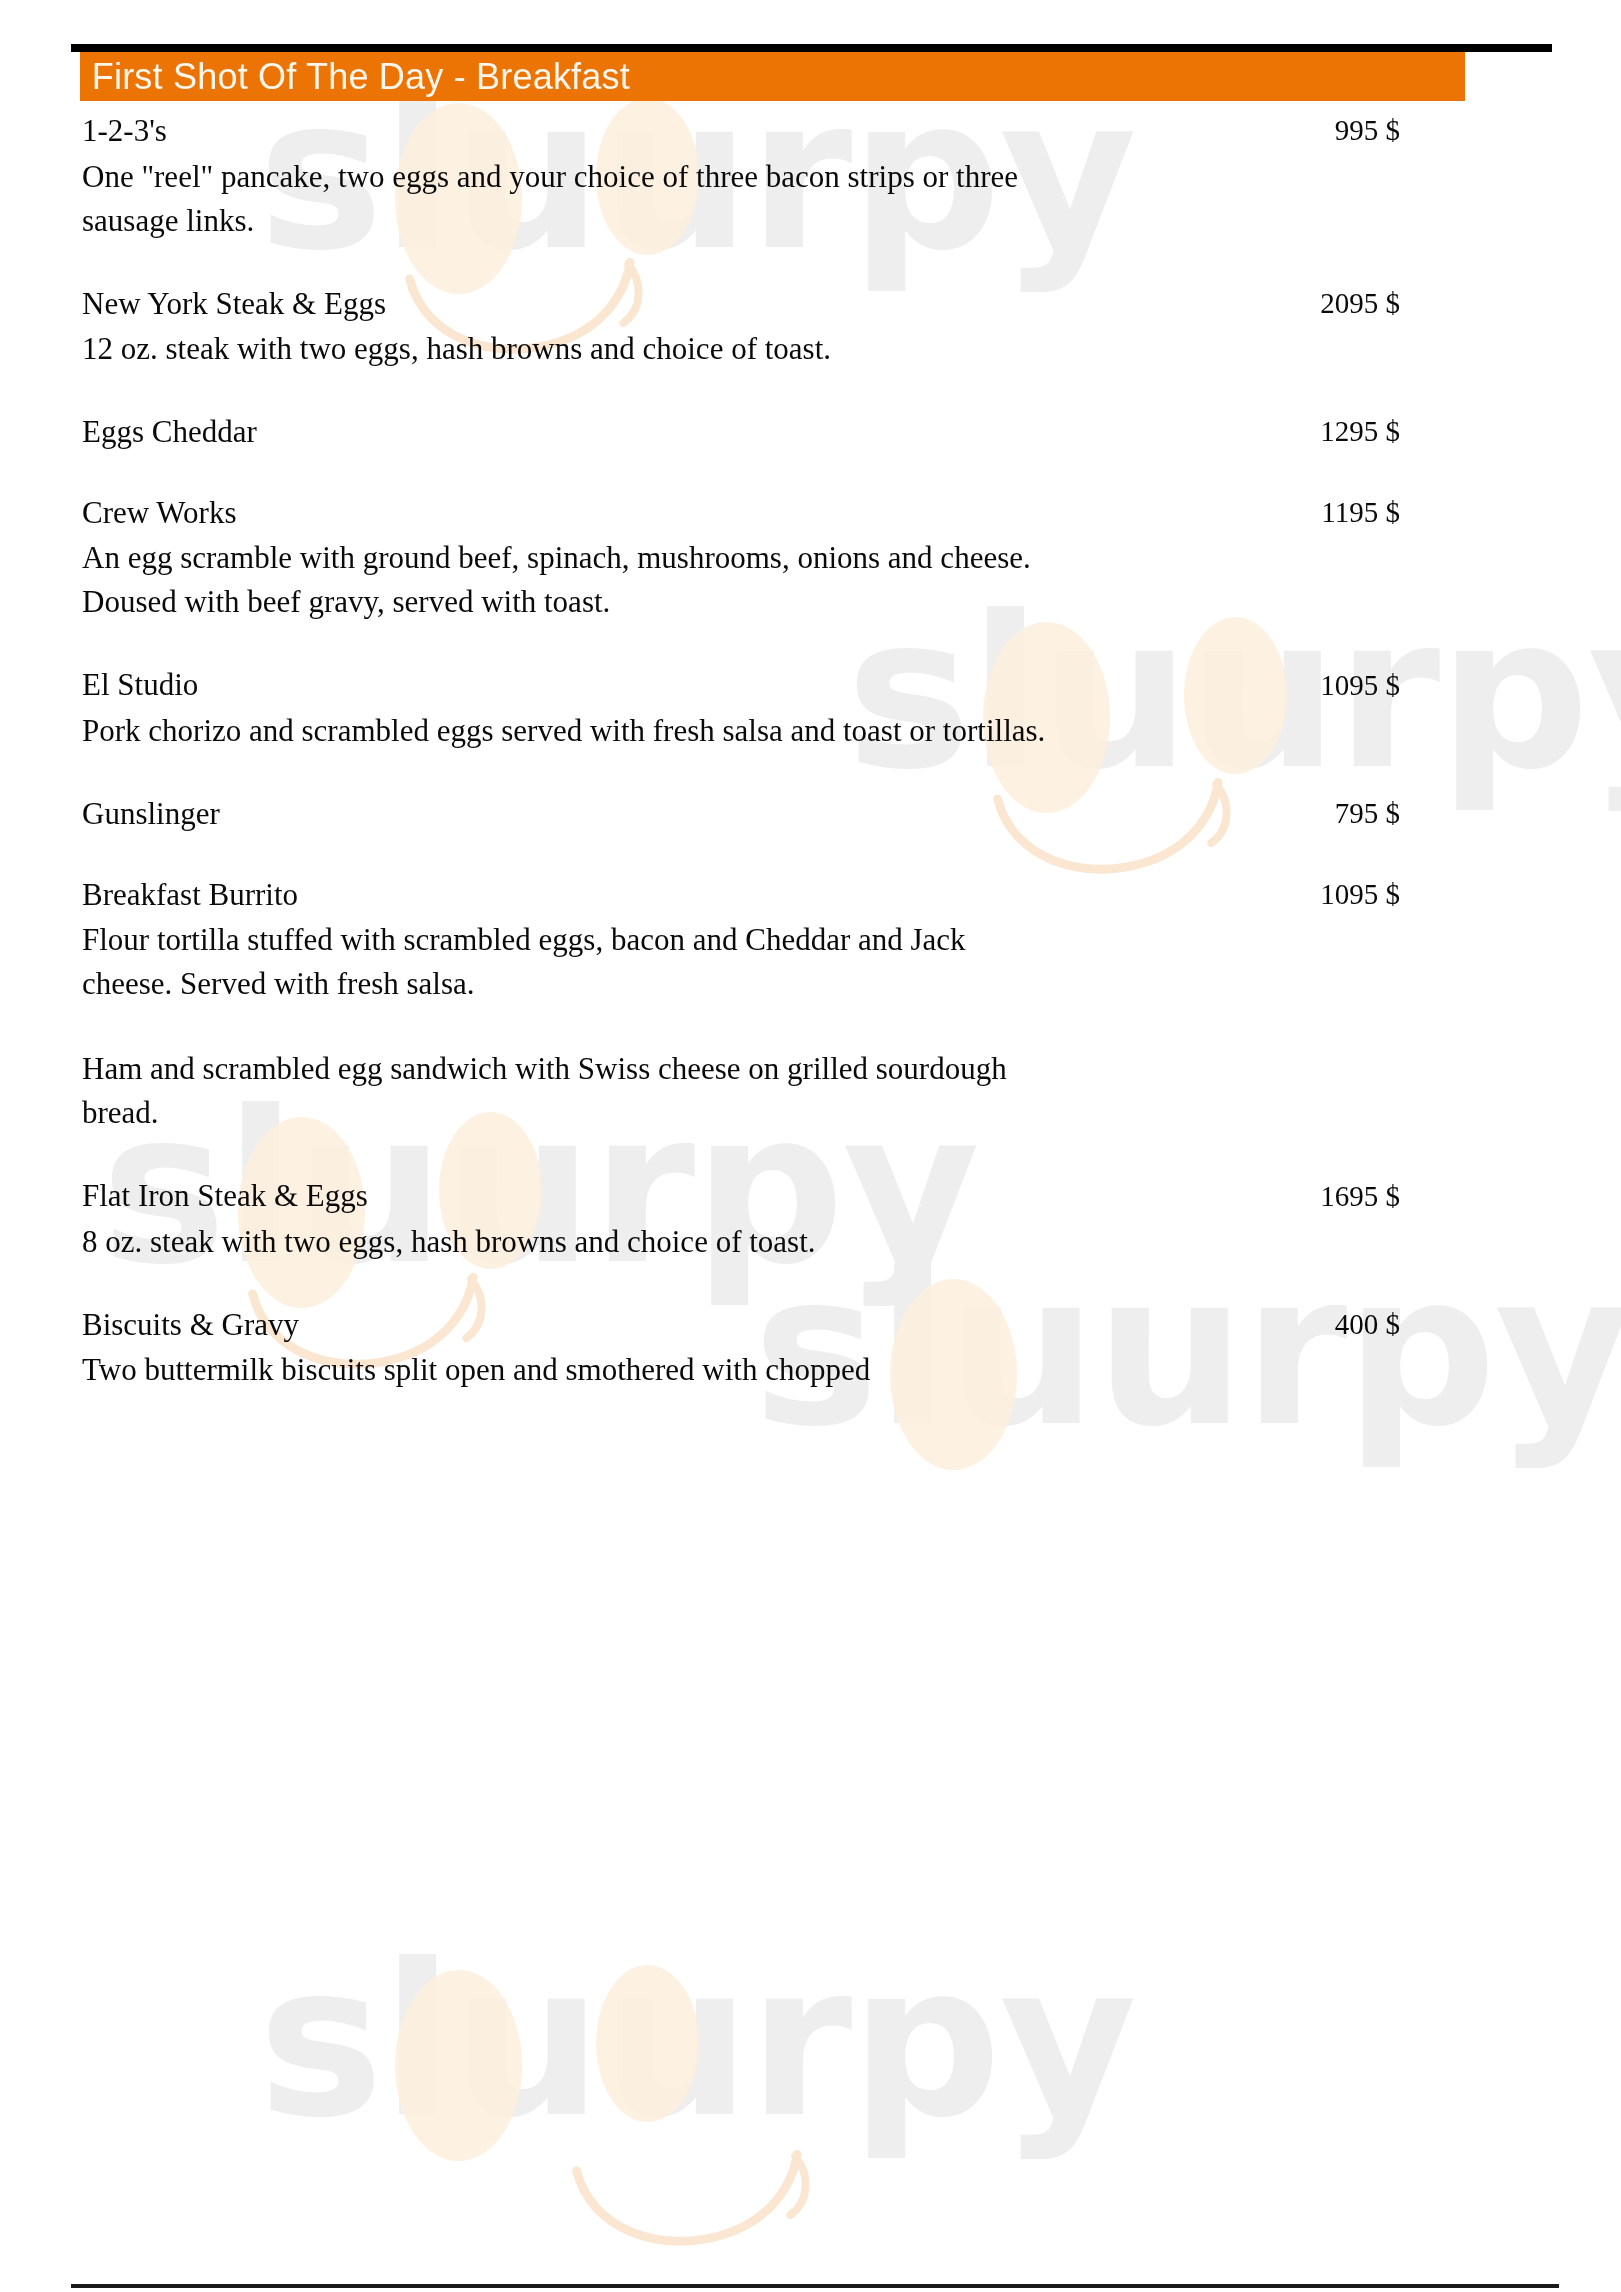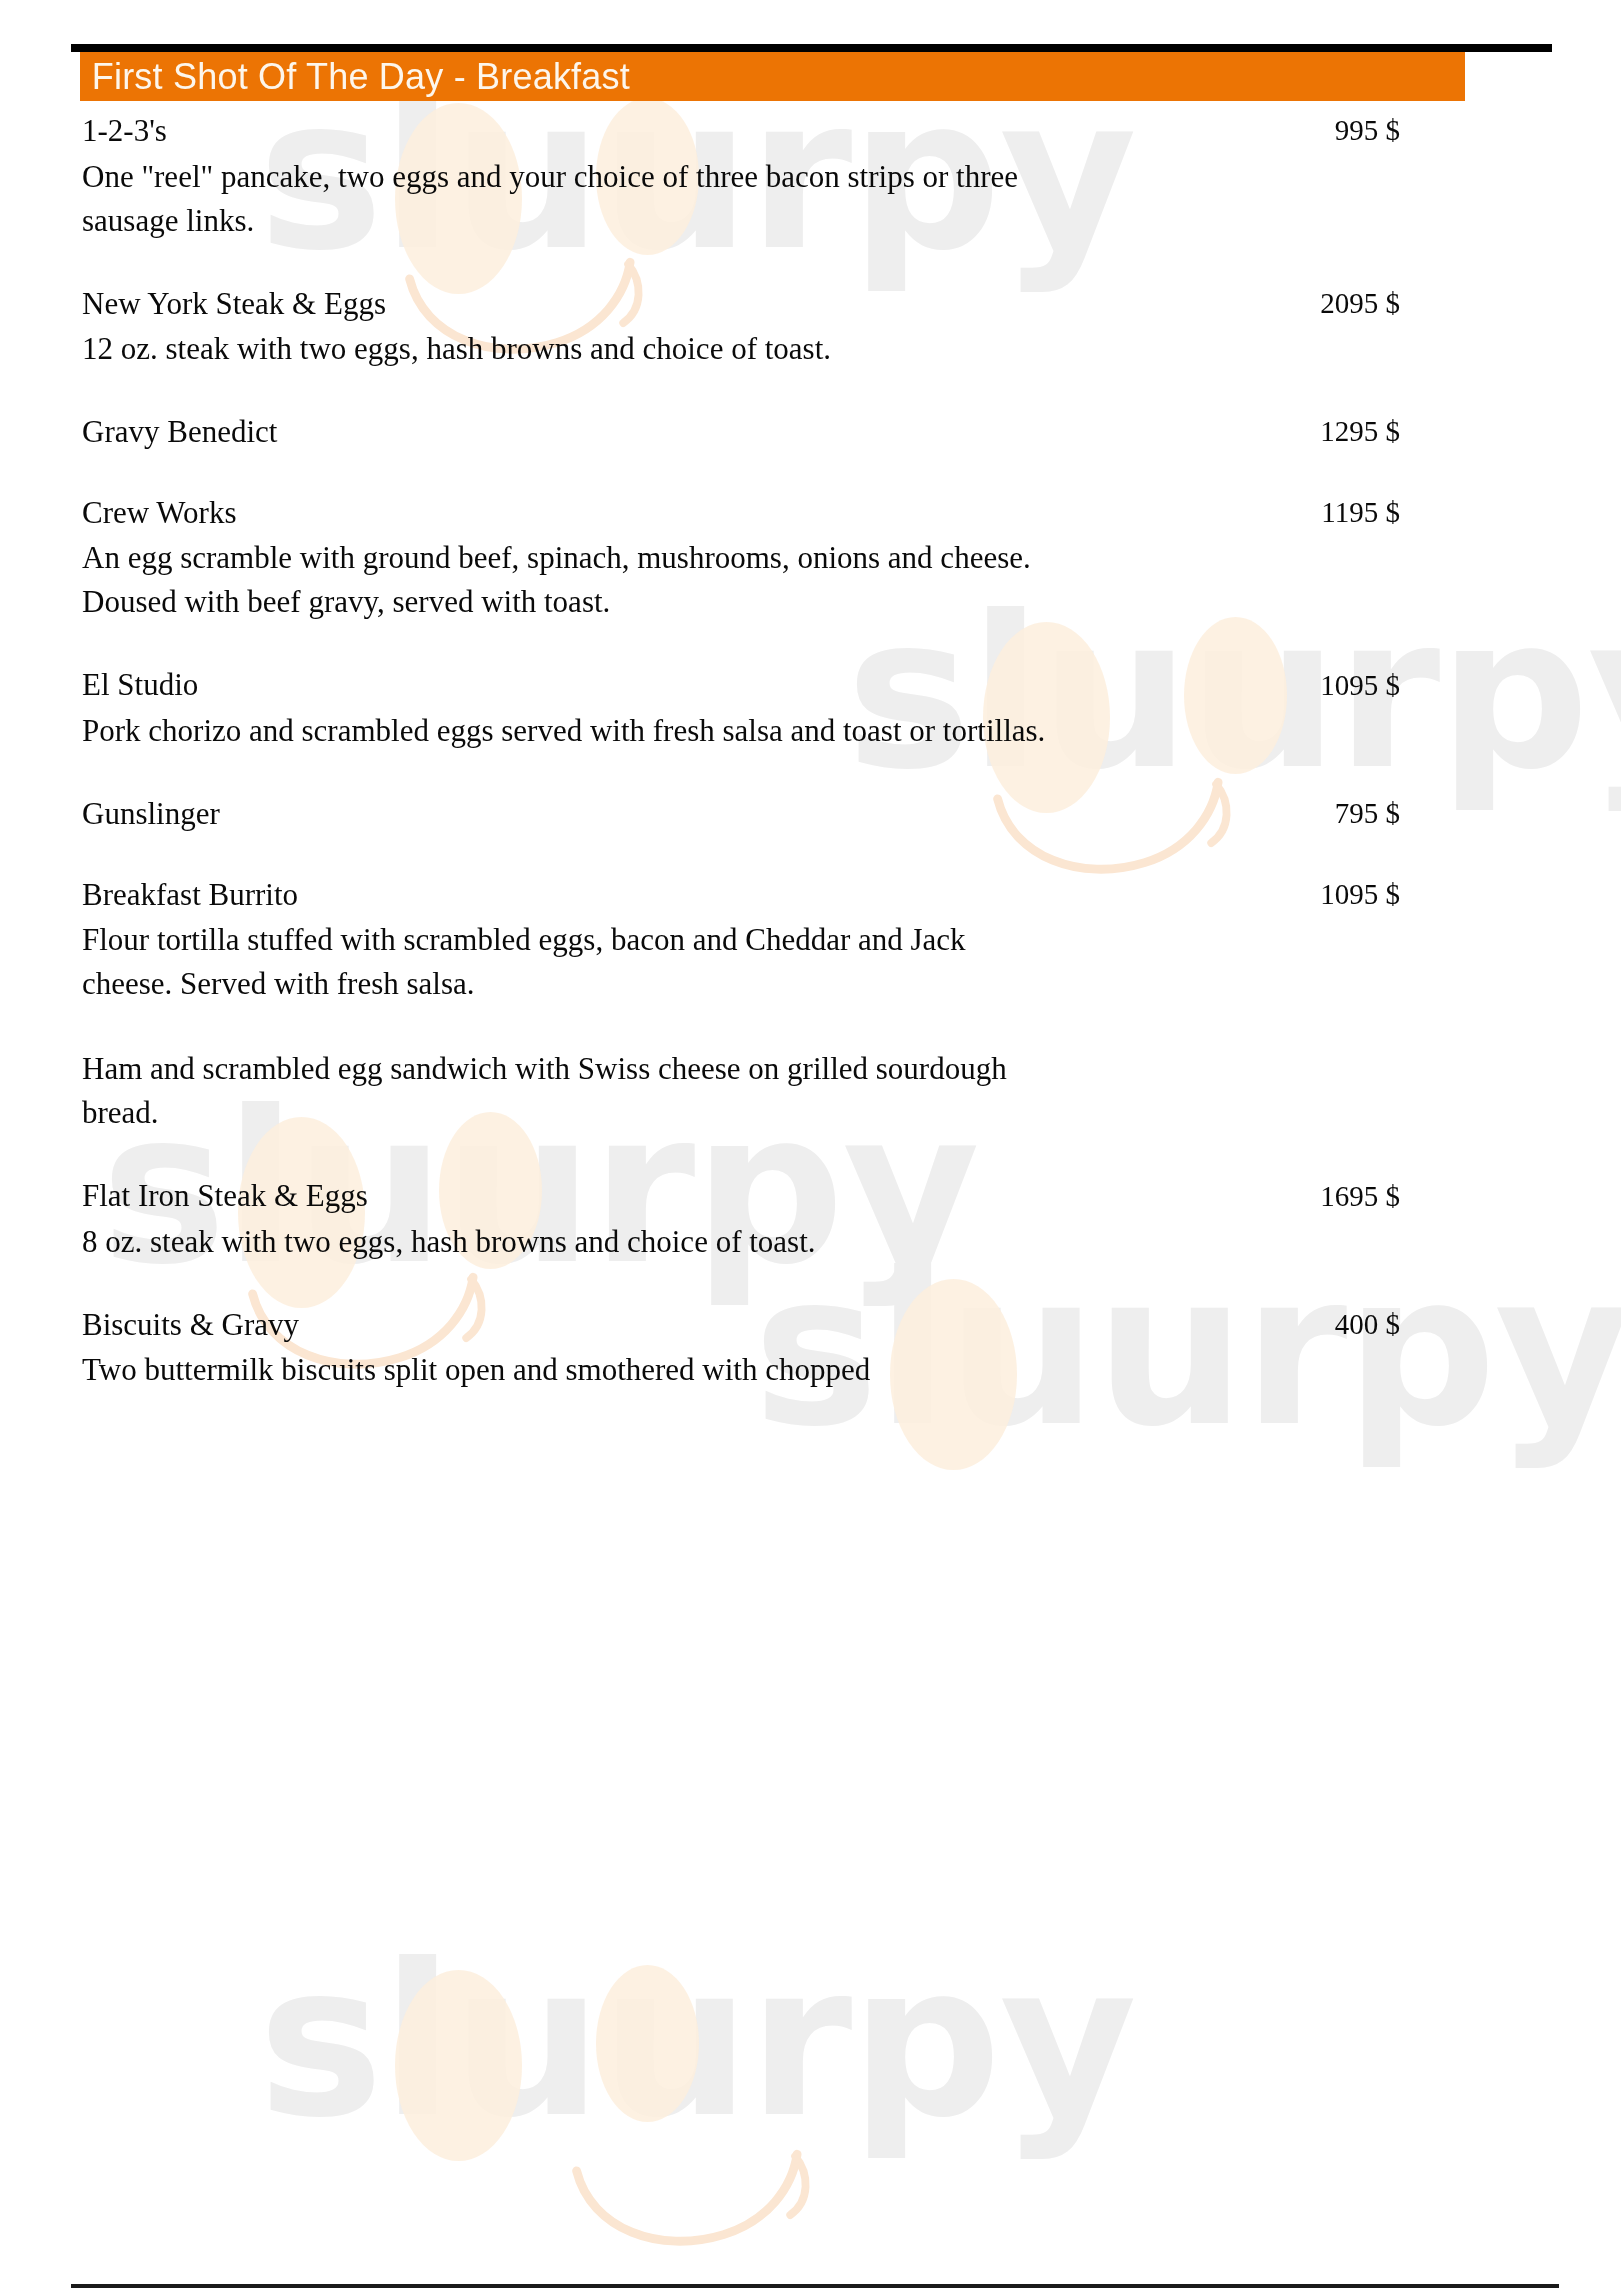"Gravy Benedict" div.item-name { text: Gravy Benedict -> Eggs Cheddar }
